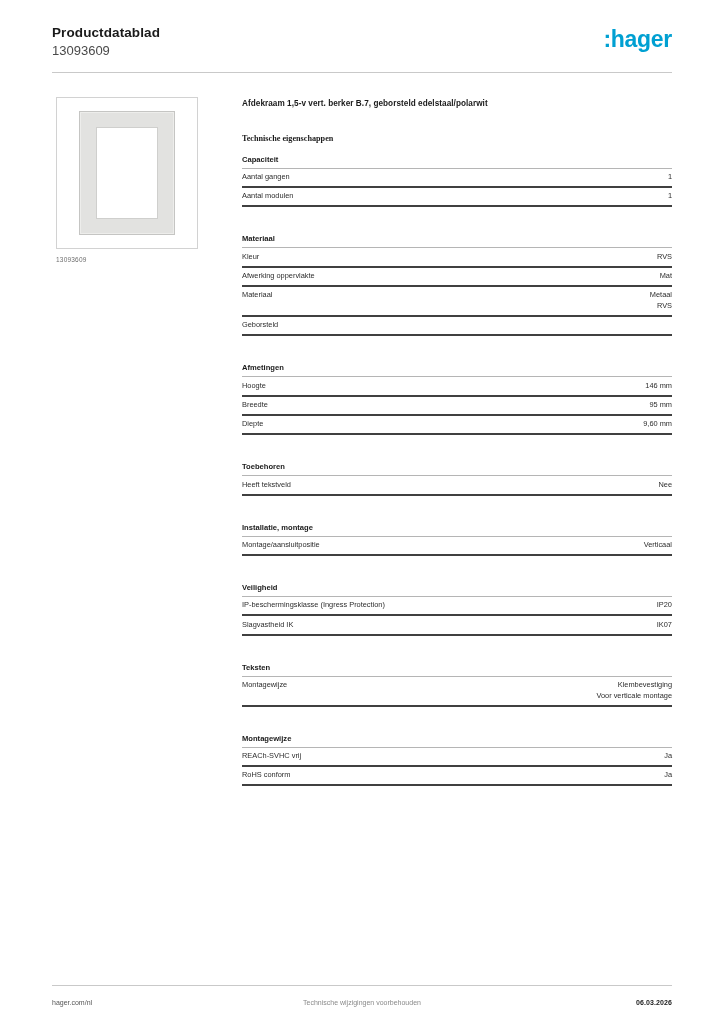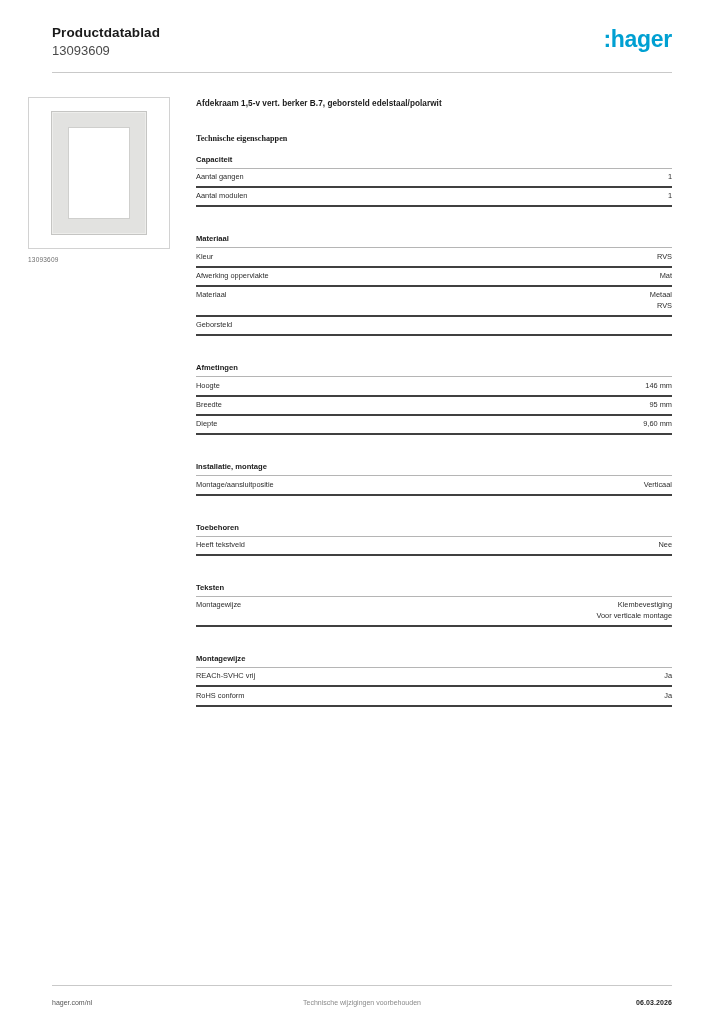"Afdekraam 1,5-v vert. berker B.7," .body { gap: 26px -> 44px; padding: 24px 52px 0 28px -> 24px 52px 0 56px }
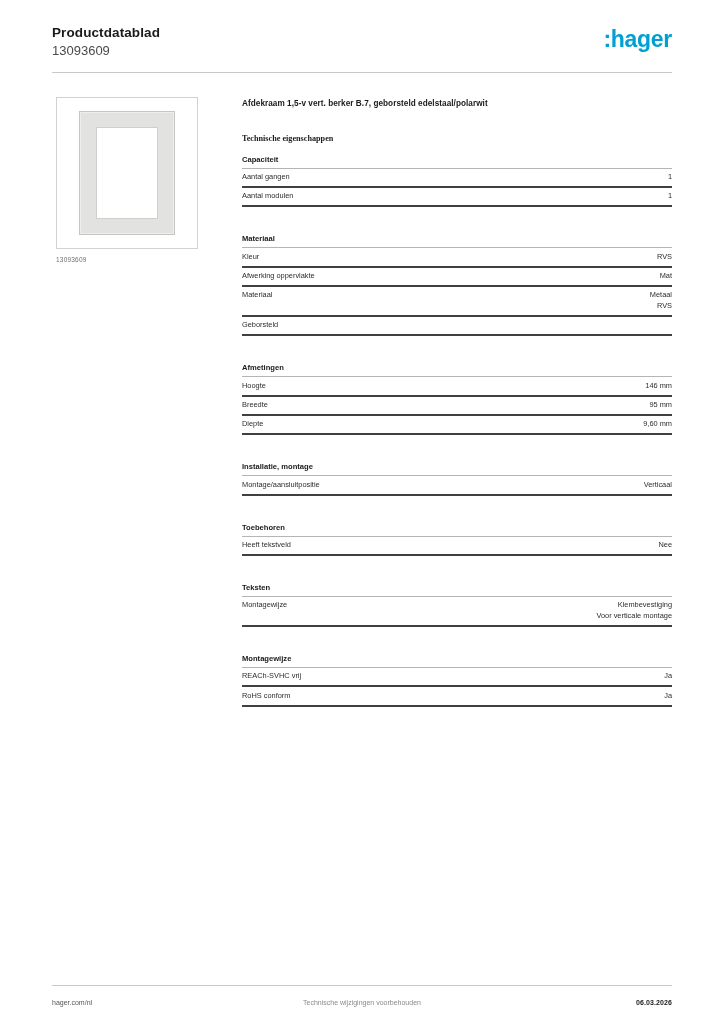"Installatie, montage" div.group { order: before "Toebehoren" -> after "Toebehoren" }
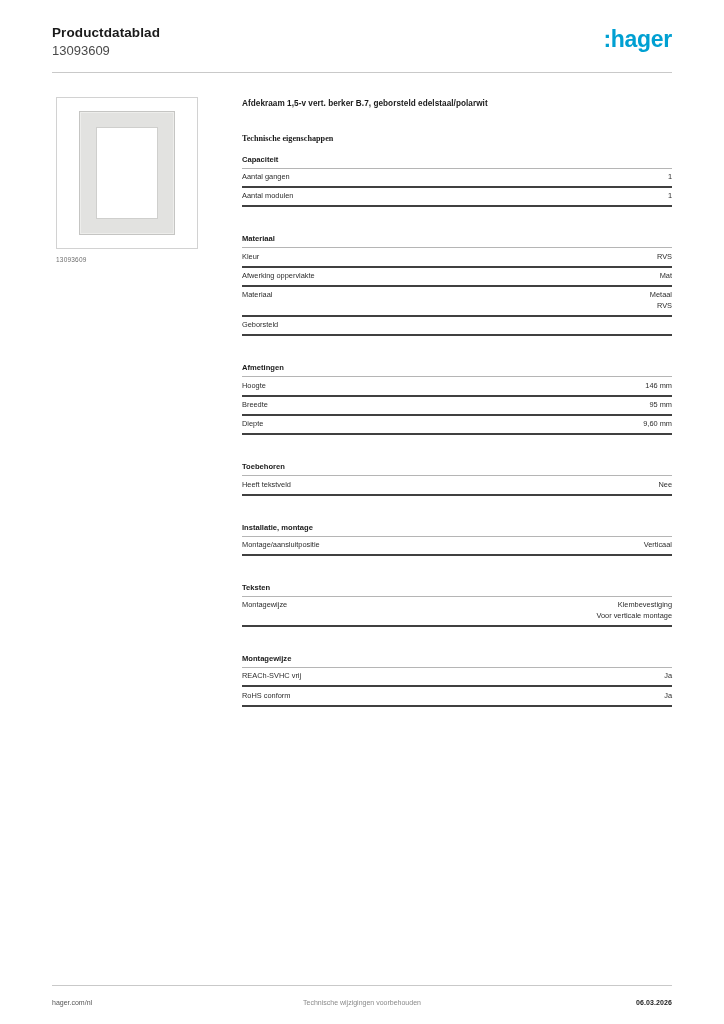"Veiligheid" div.group { html: none -> <div> <div>Veiligheid</div> <div> <div>IP-beschermingsklasse (Ingress Protection)</div> <div>IP20</div> </div> <div> <div>Slagvastheid IK</div> <div>IK07</div> </div> </div> }
